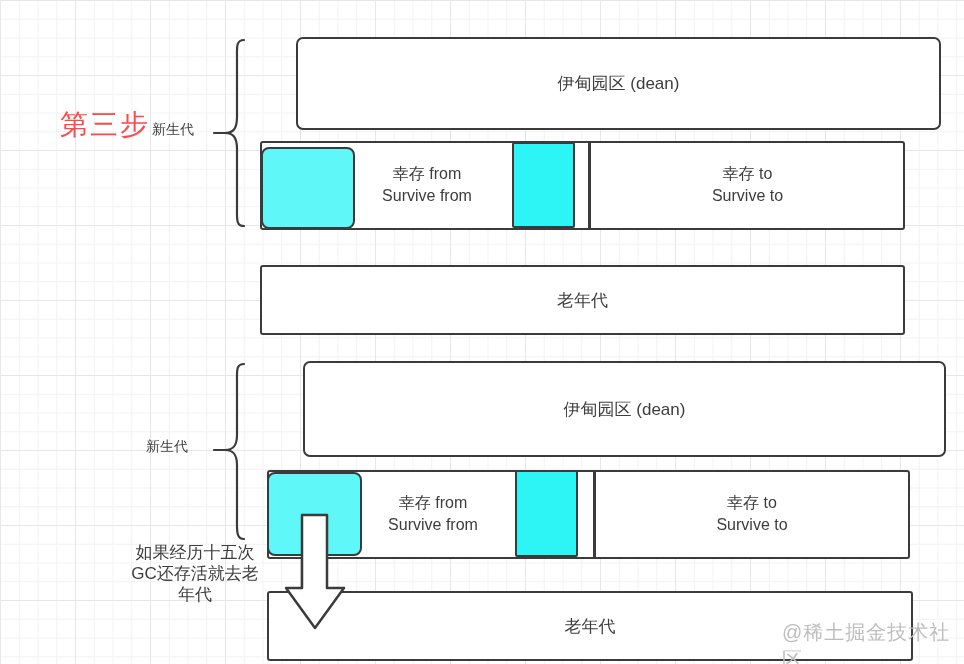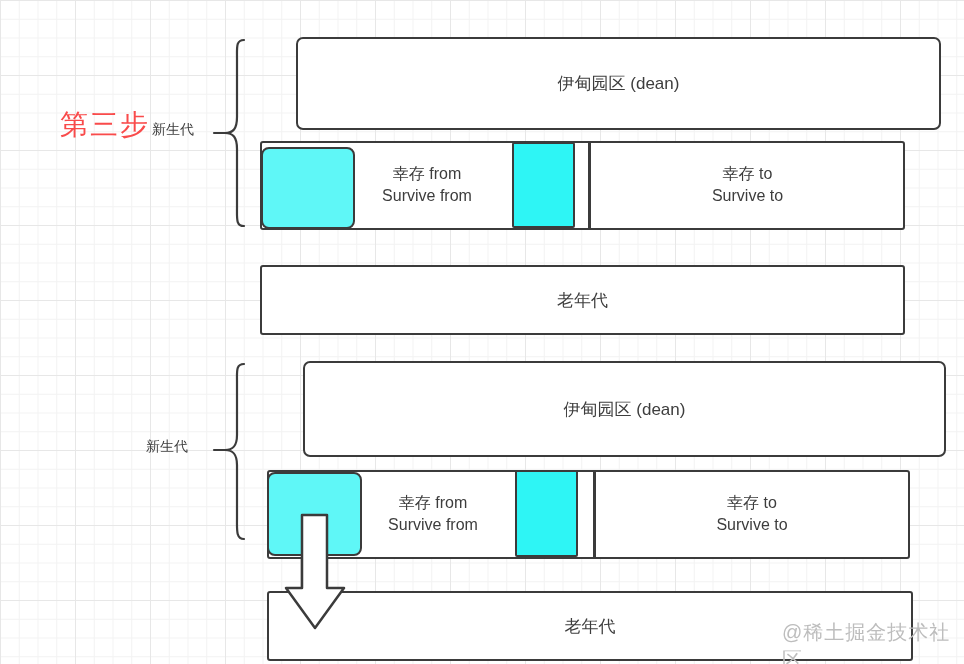"如果经历十五次" div.annotation { html: none -> <div>如果经历十五次 GC还存活就去老 年代</div> }
